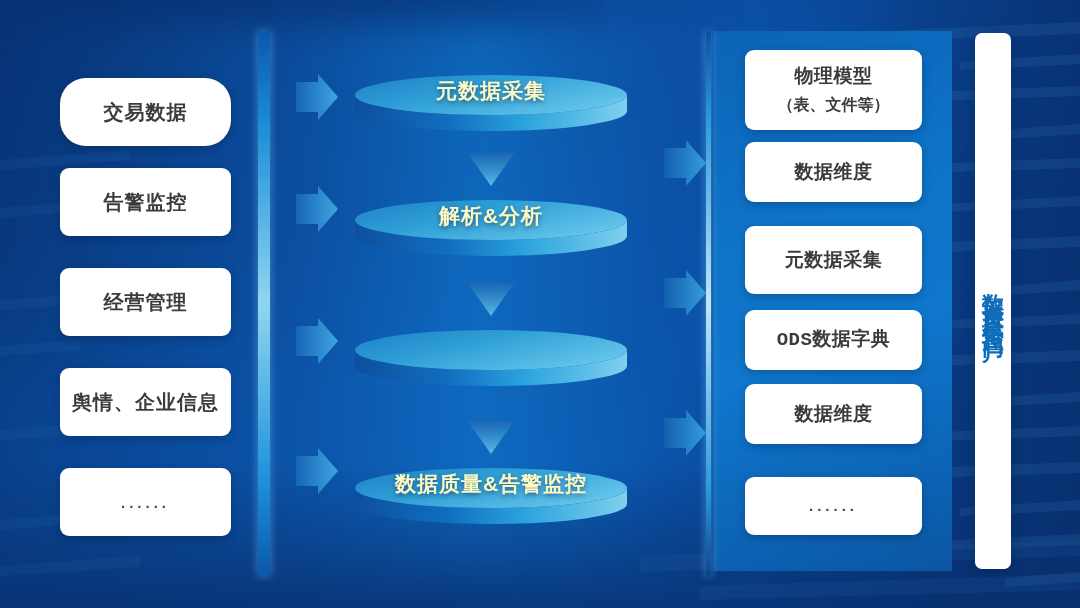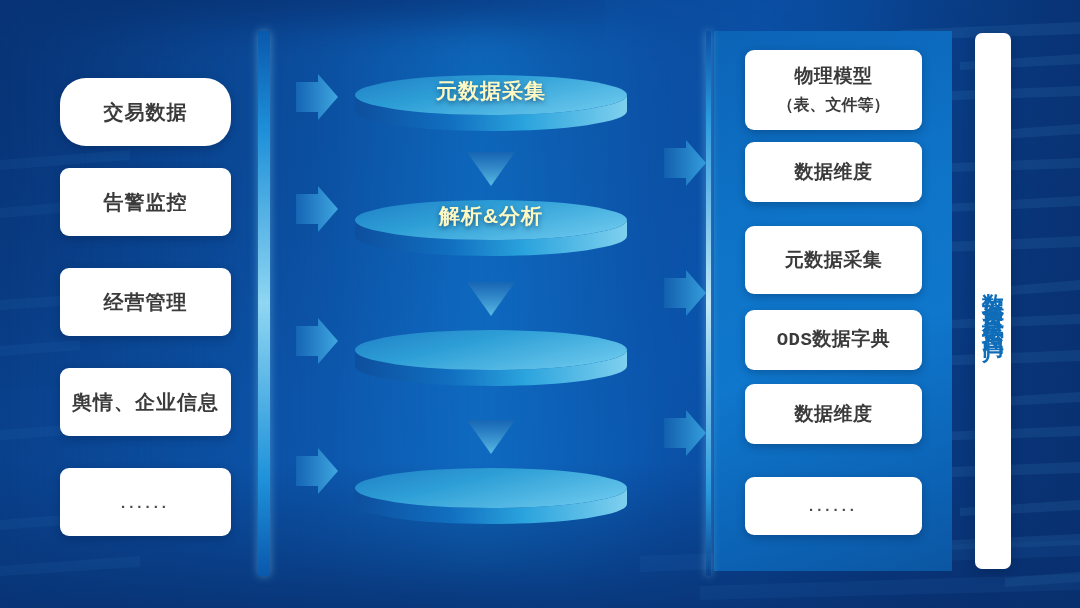"数据质量&告警监控" div.cyl-label { html: none -> <div>数据质量&amp;告警监控</div> }
